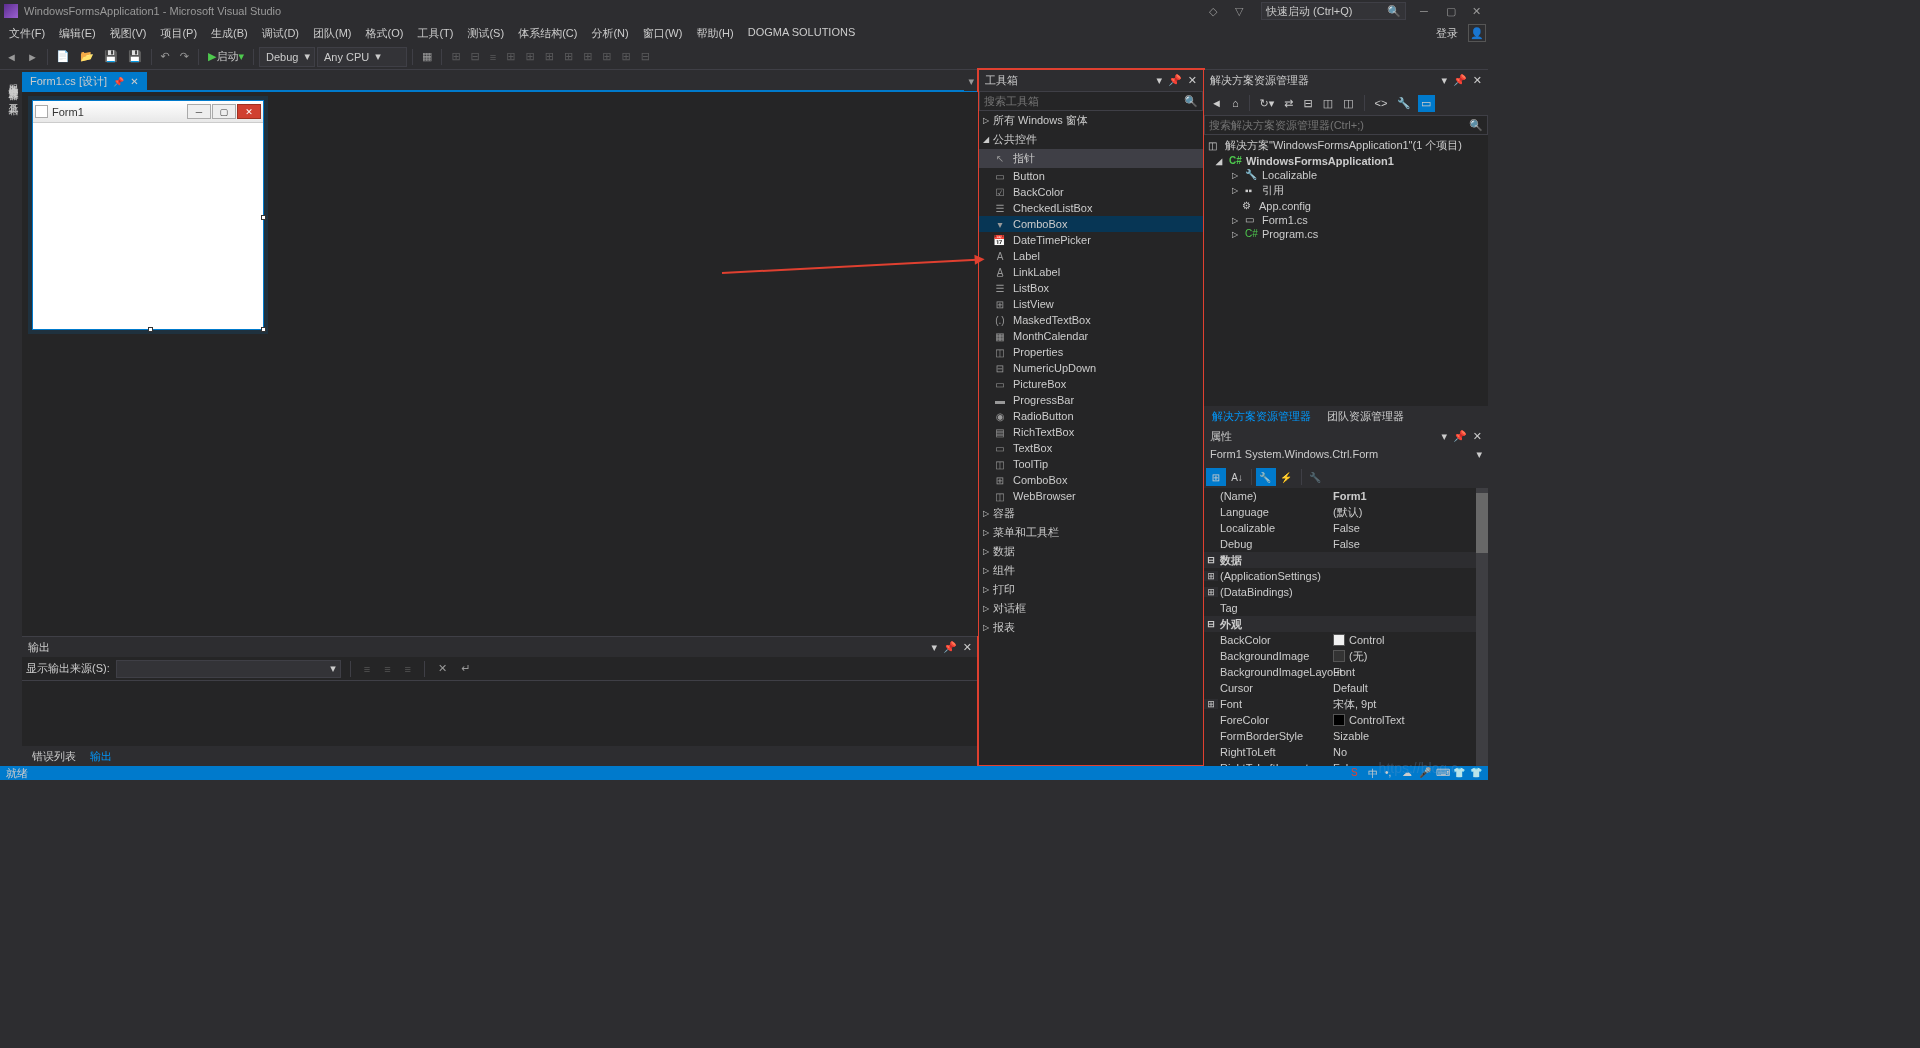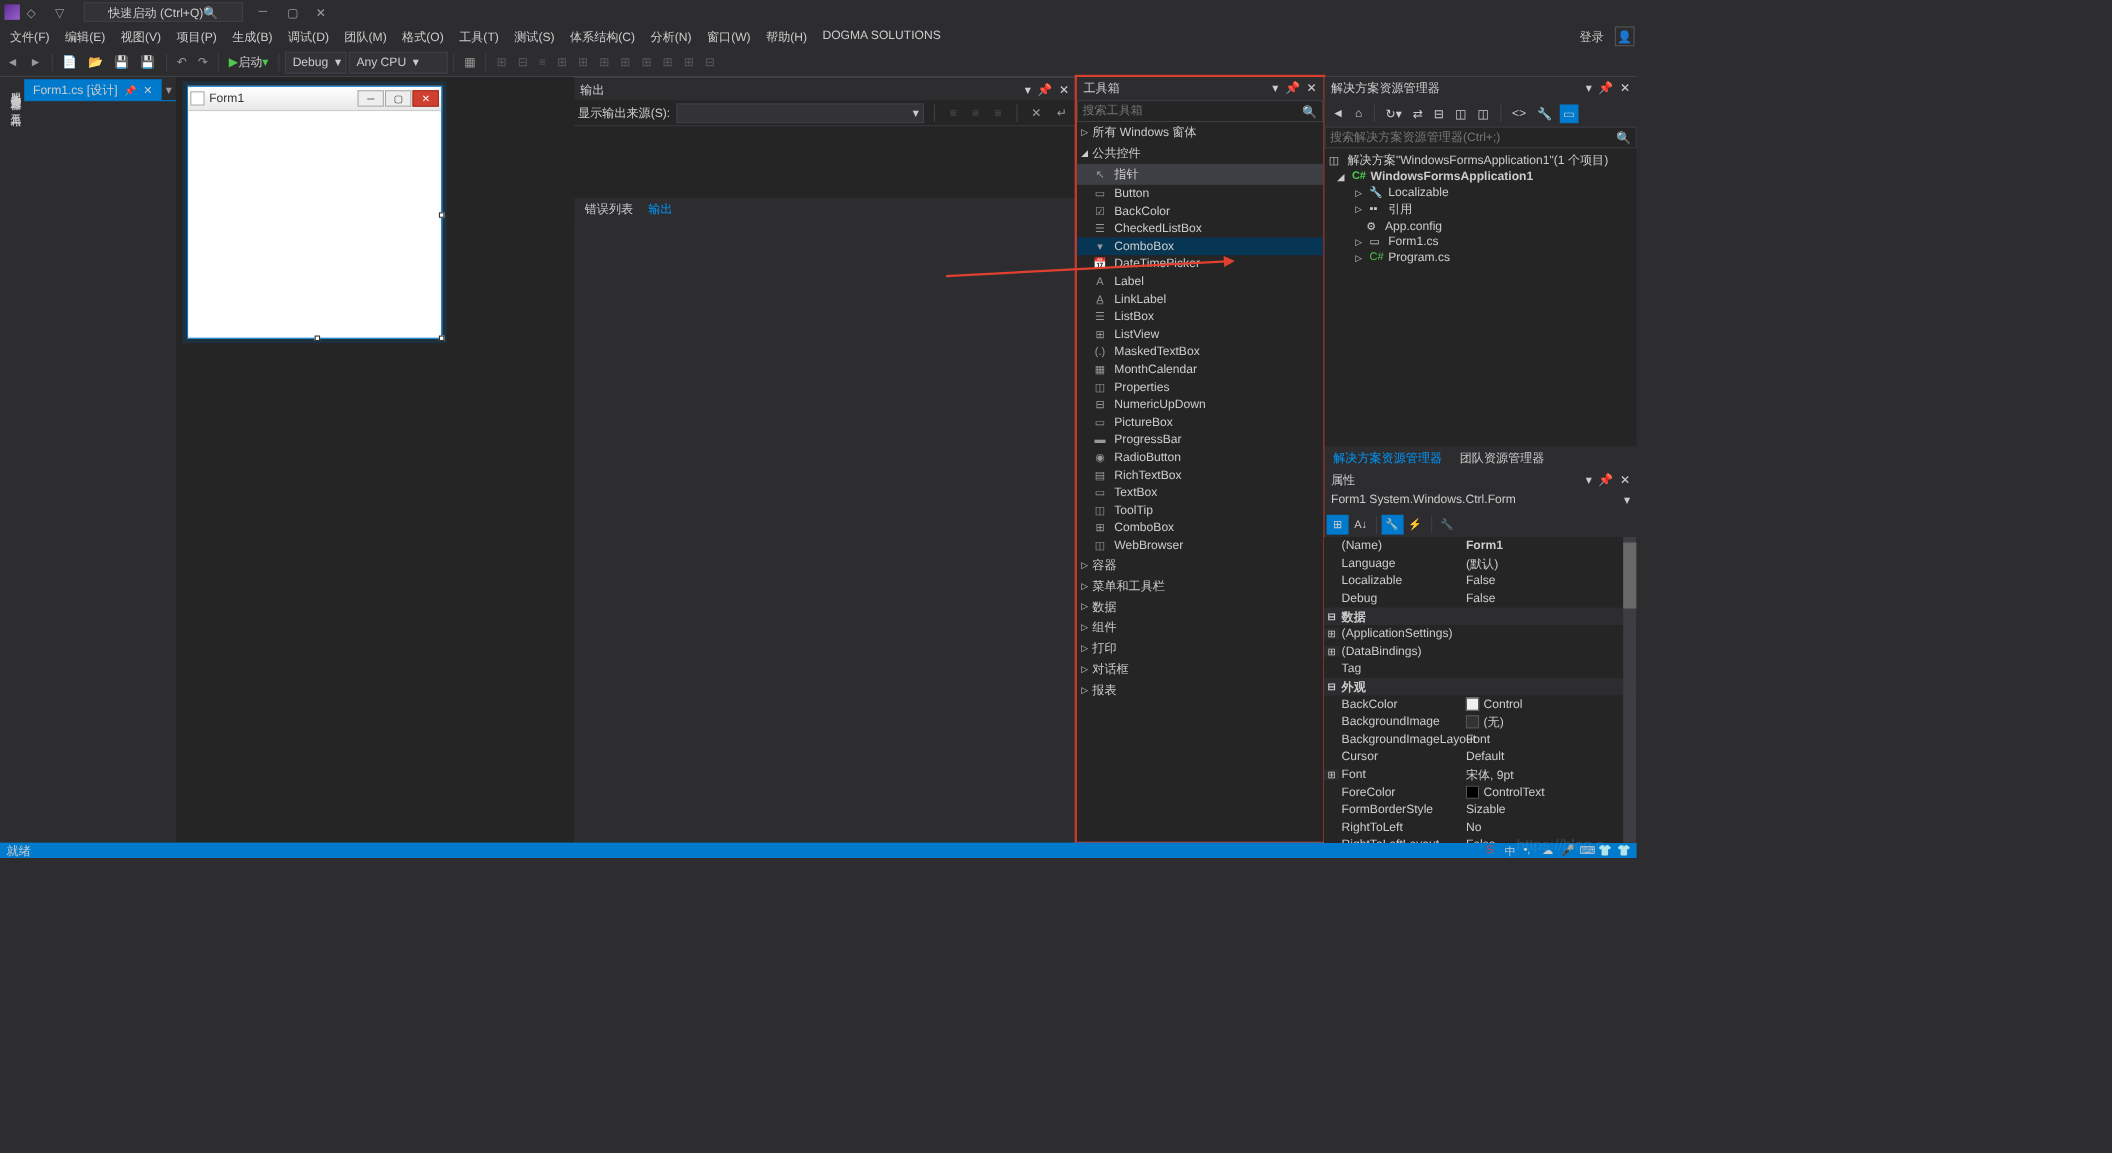"WindowsFormsApplication1 - Microsoft" div.title-text { html: none -> <div>WindowsFormsApplication1 - Microsoft Visual Studio</div> }
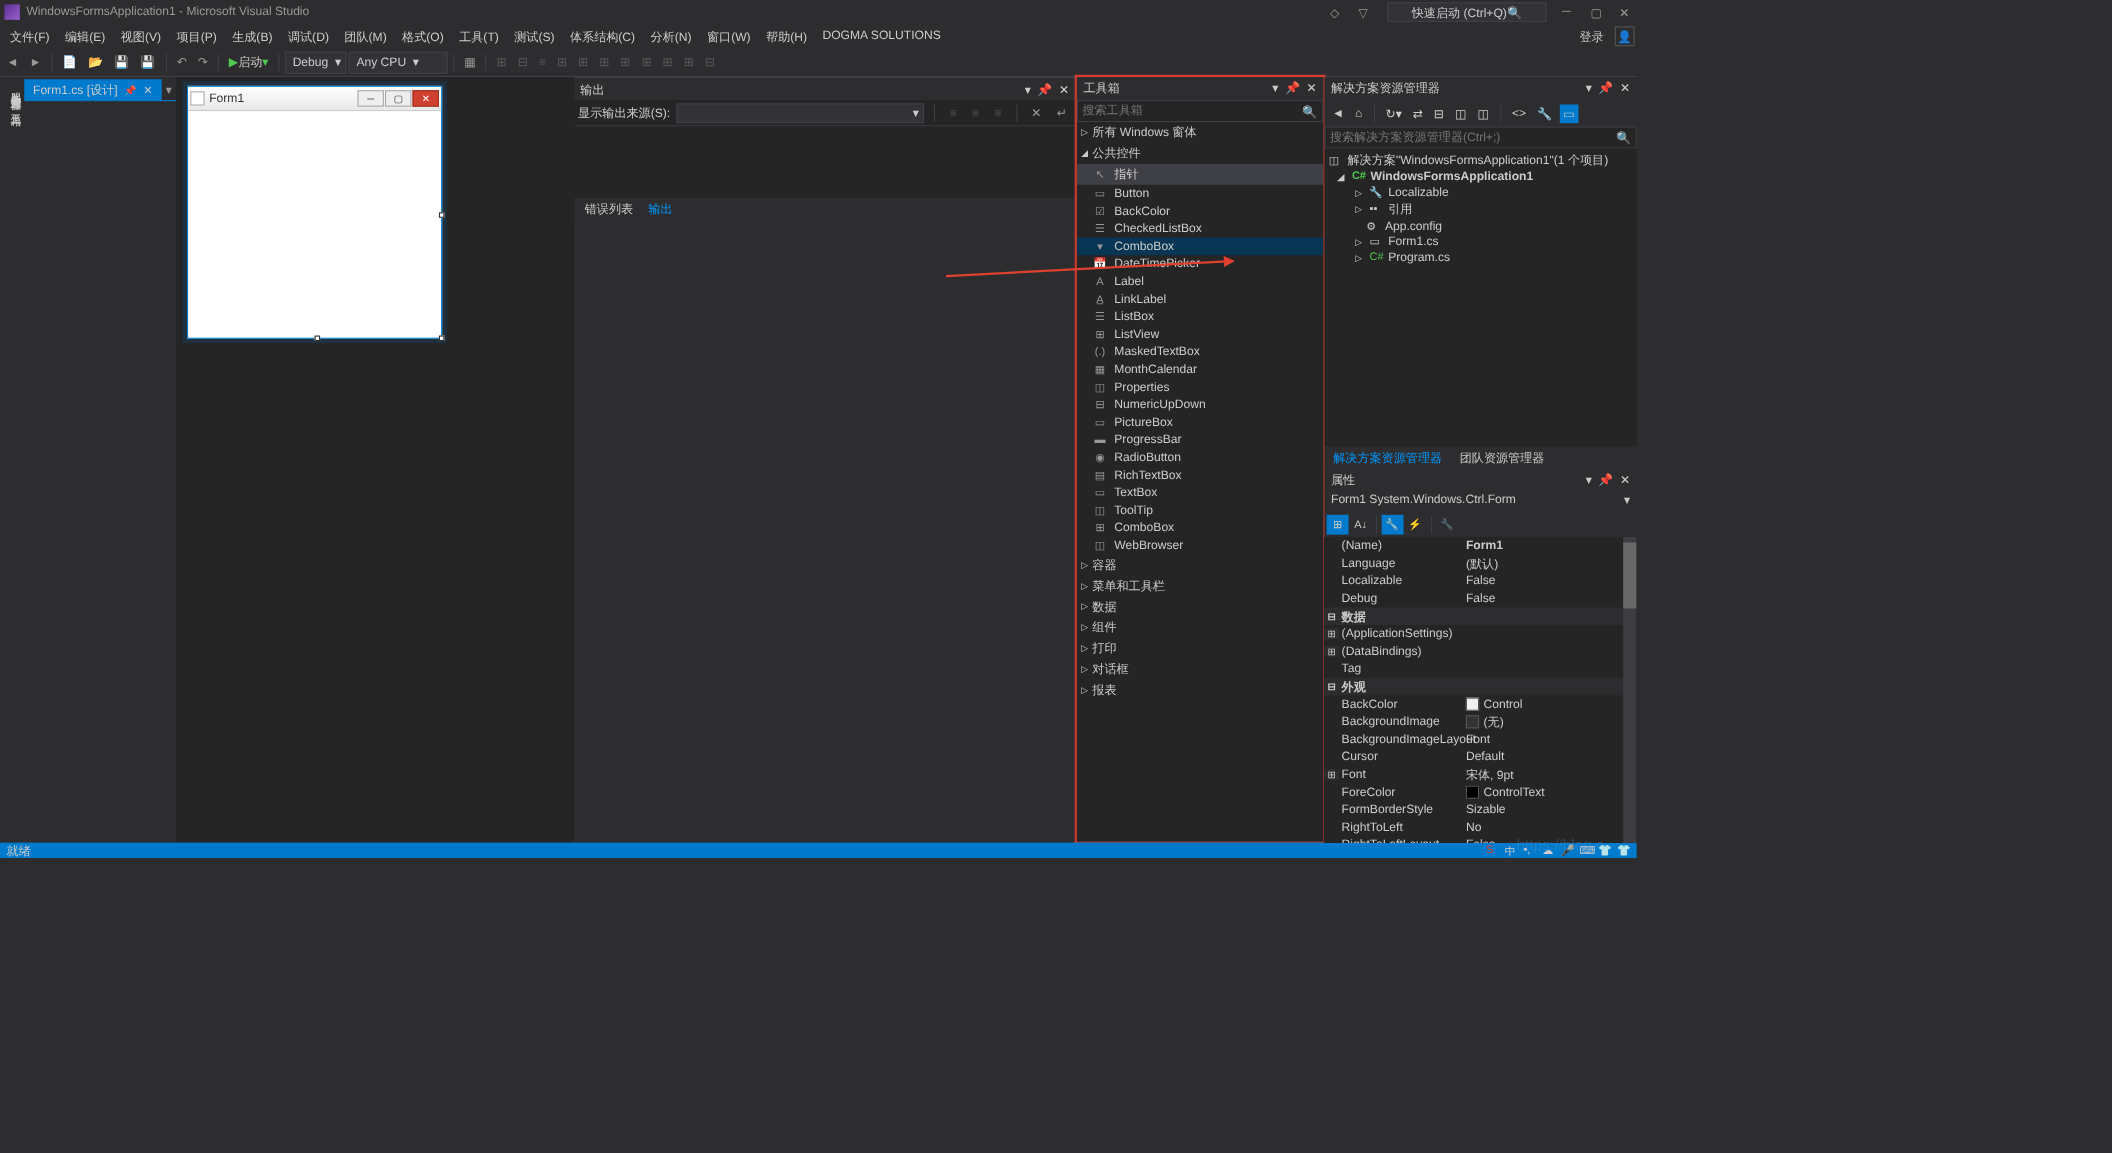"快速启动 (Ctrl+Q)" .quick-launch { justify-content: center -> space-between }
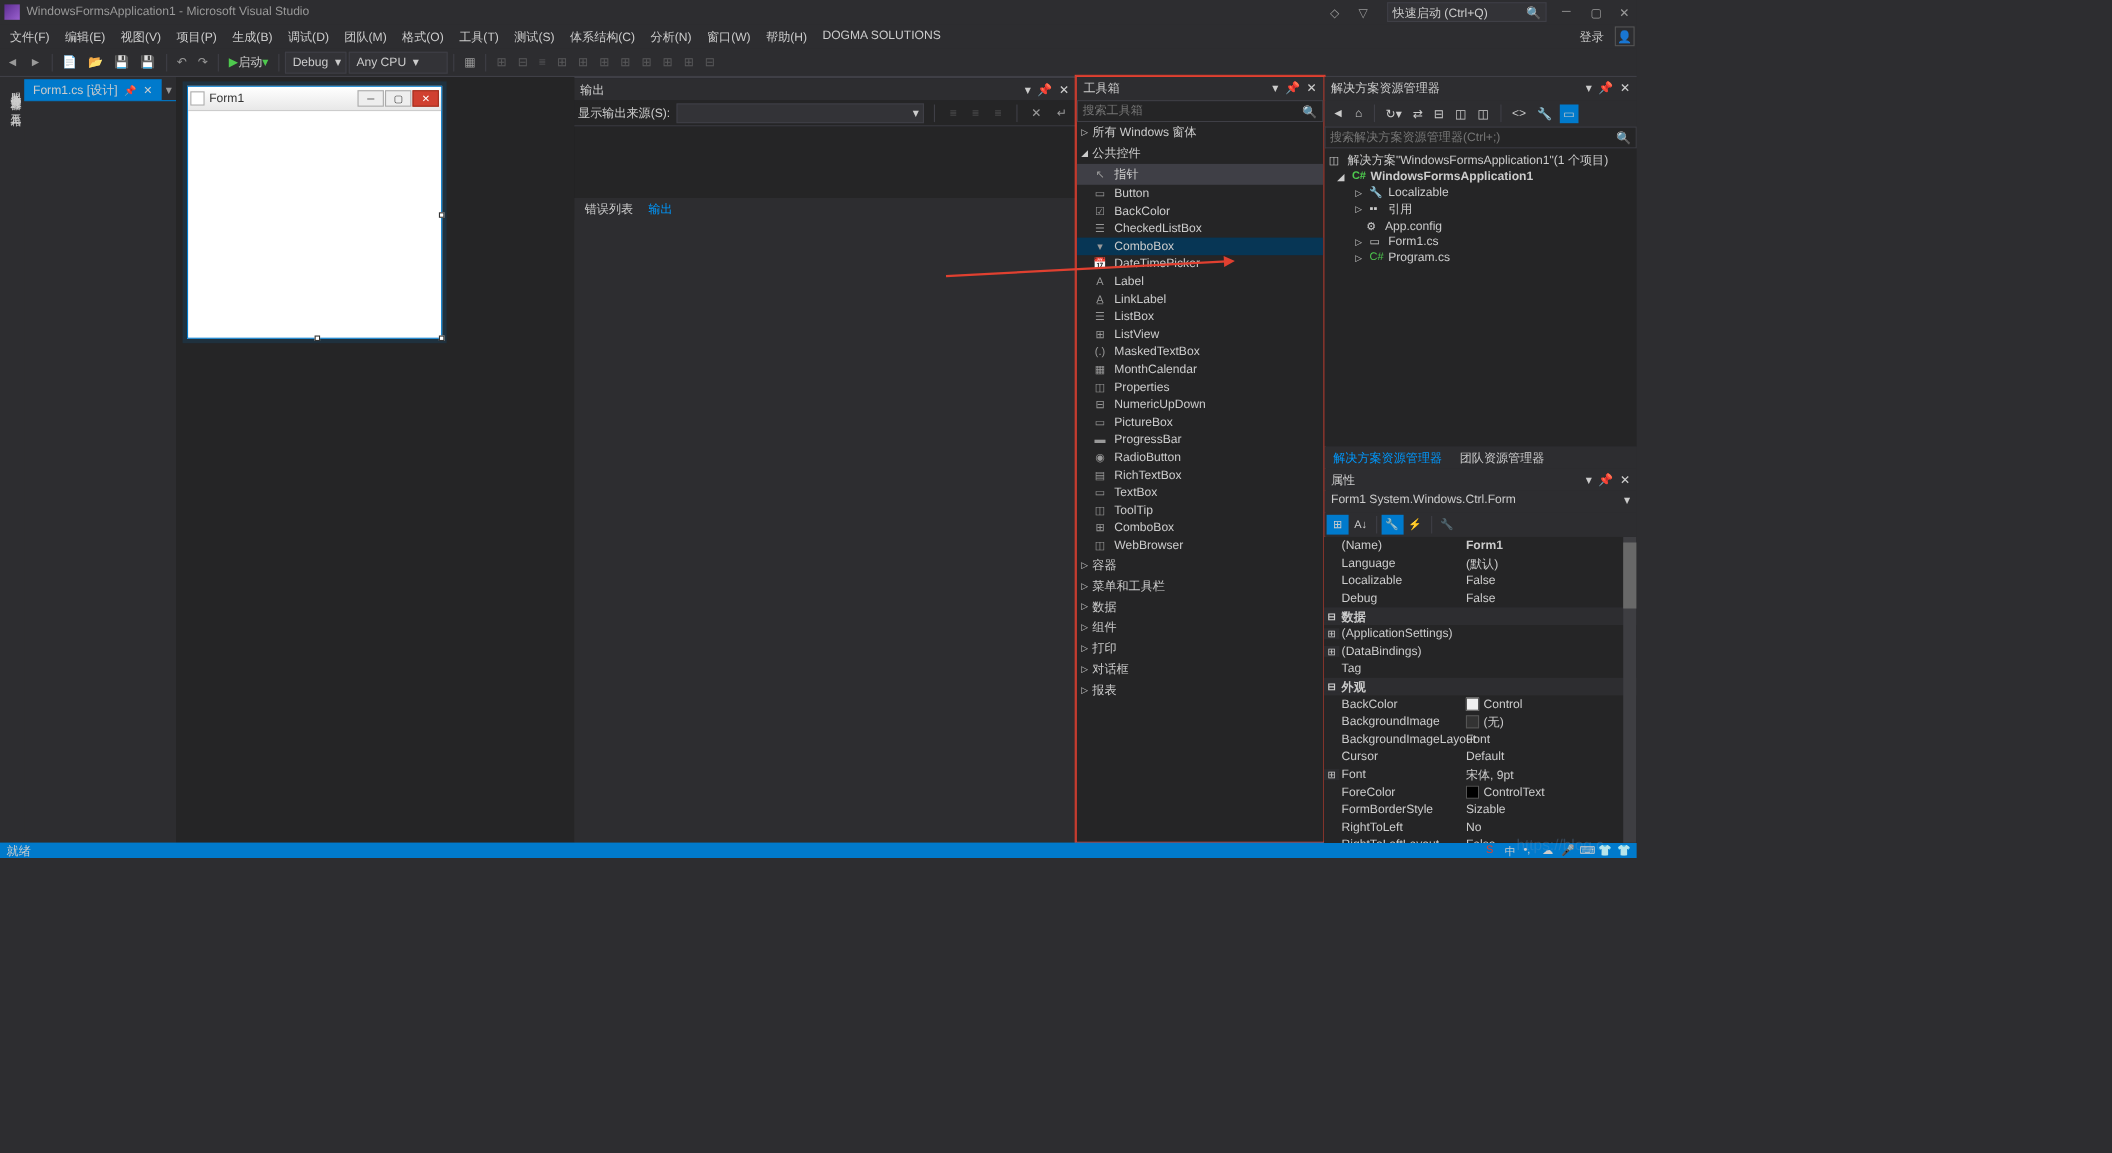"Form1.cs [设计]" .editor-col { flex-direction: row -> column }
